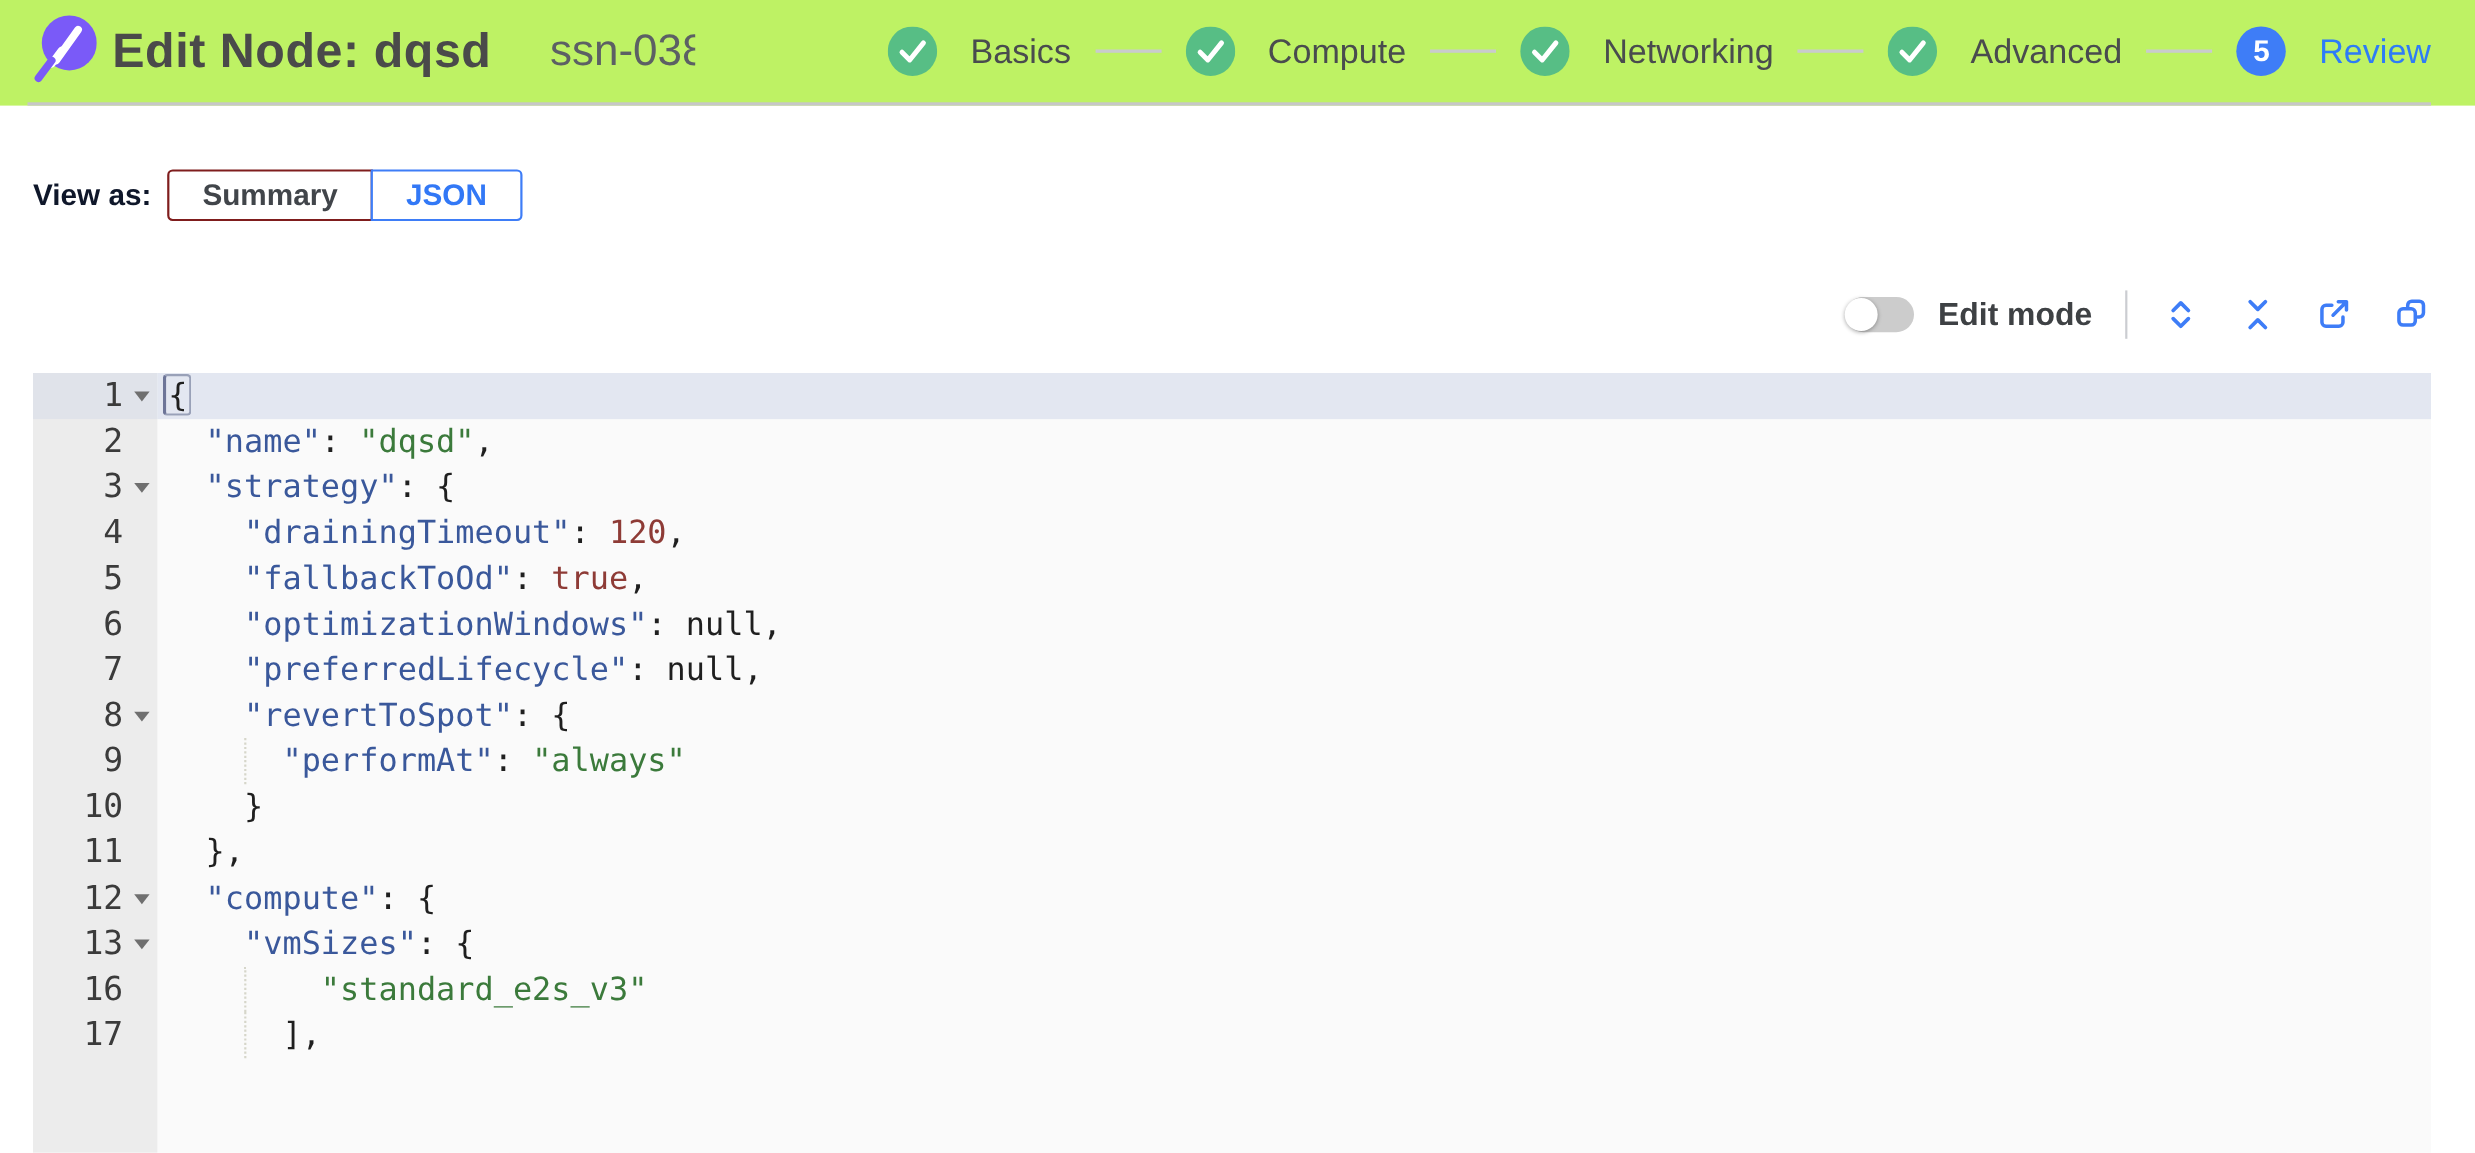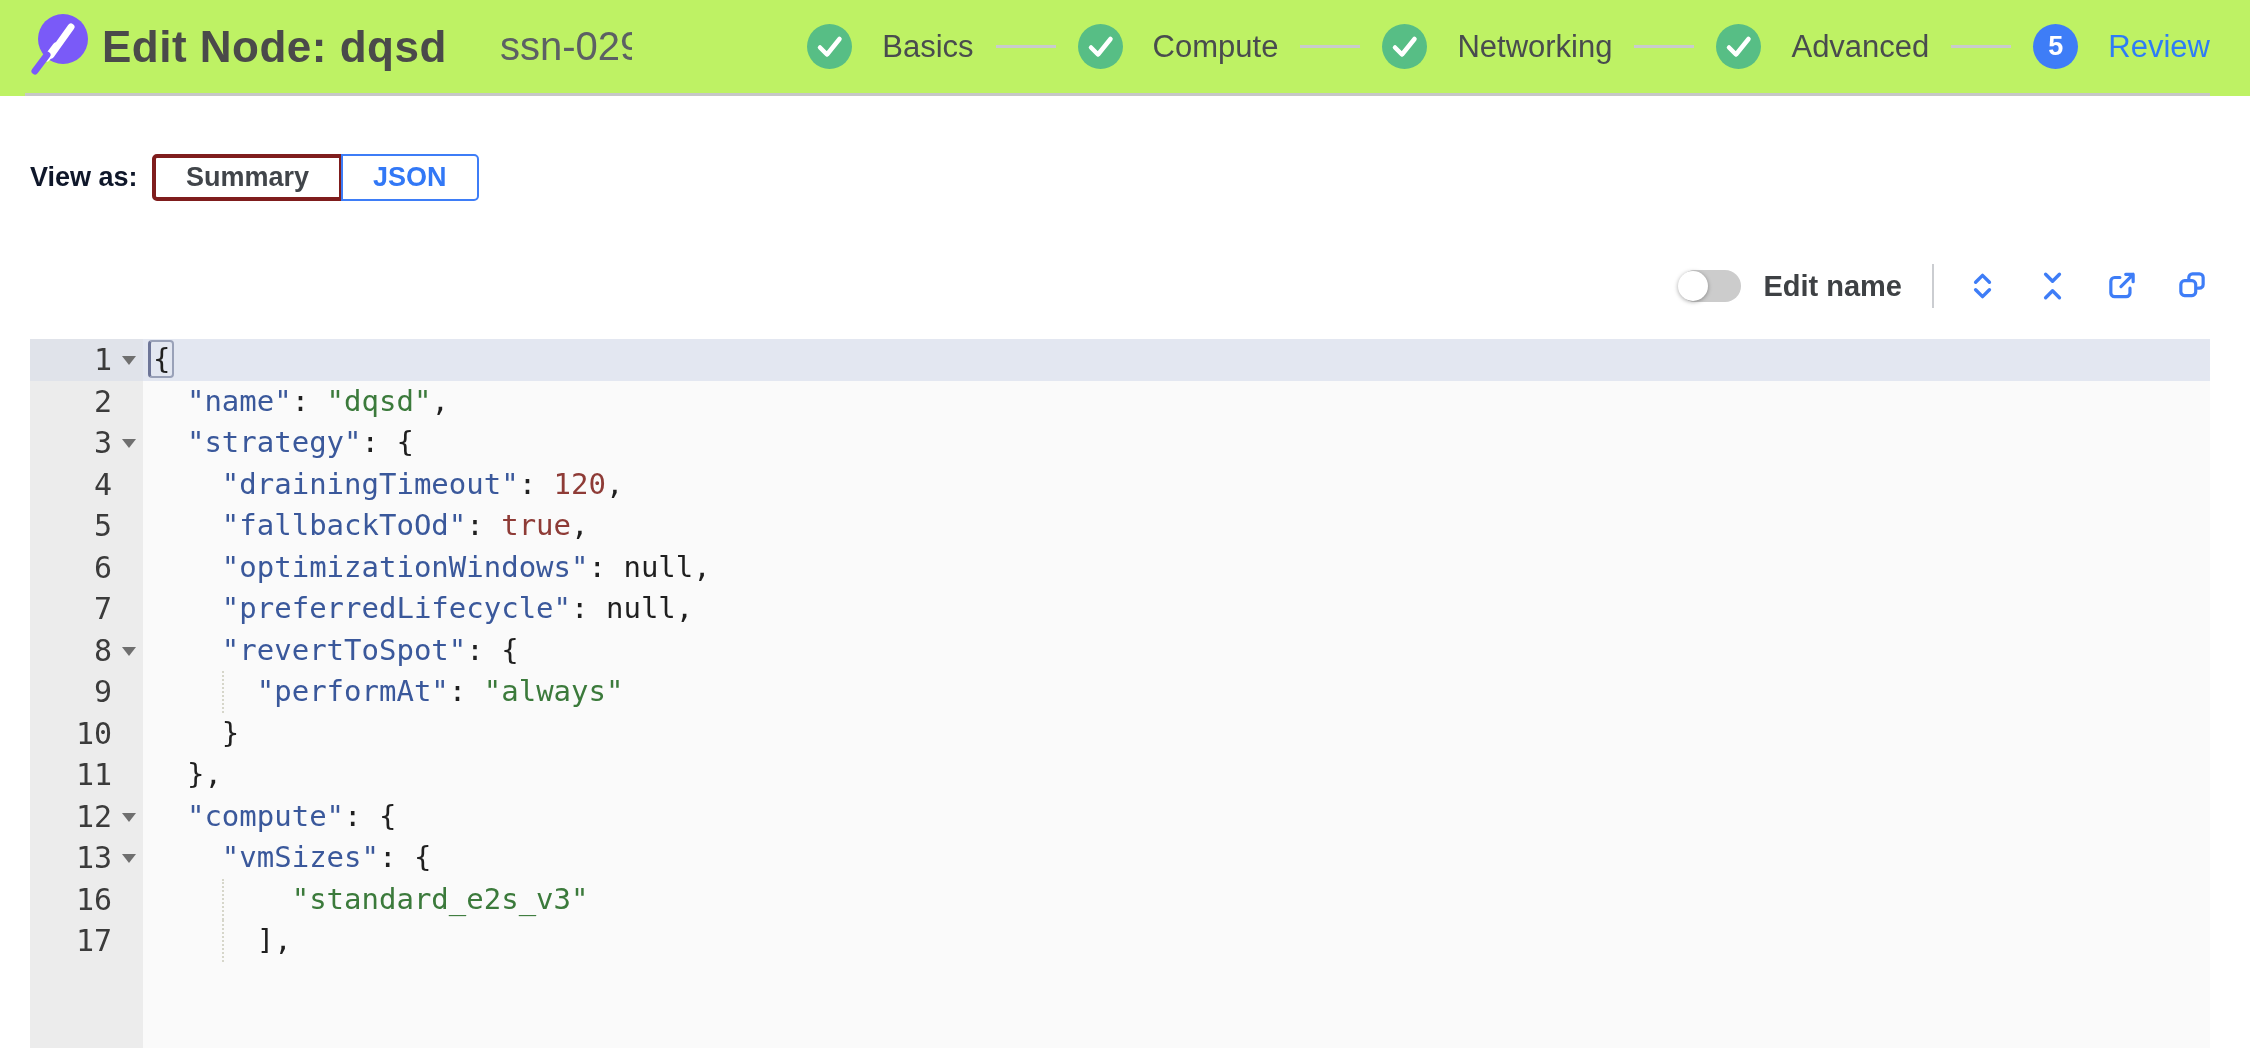"ssn-029" div.subtitle { text: ssn-029 -> ssn-038 }
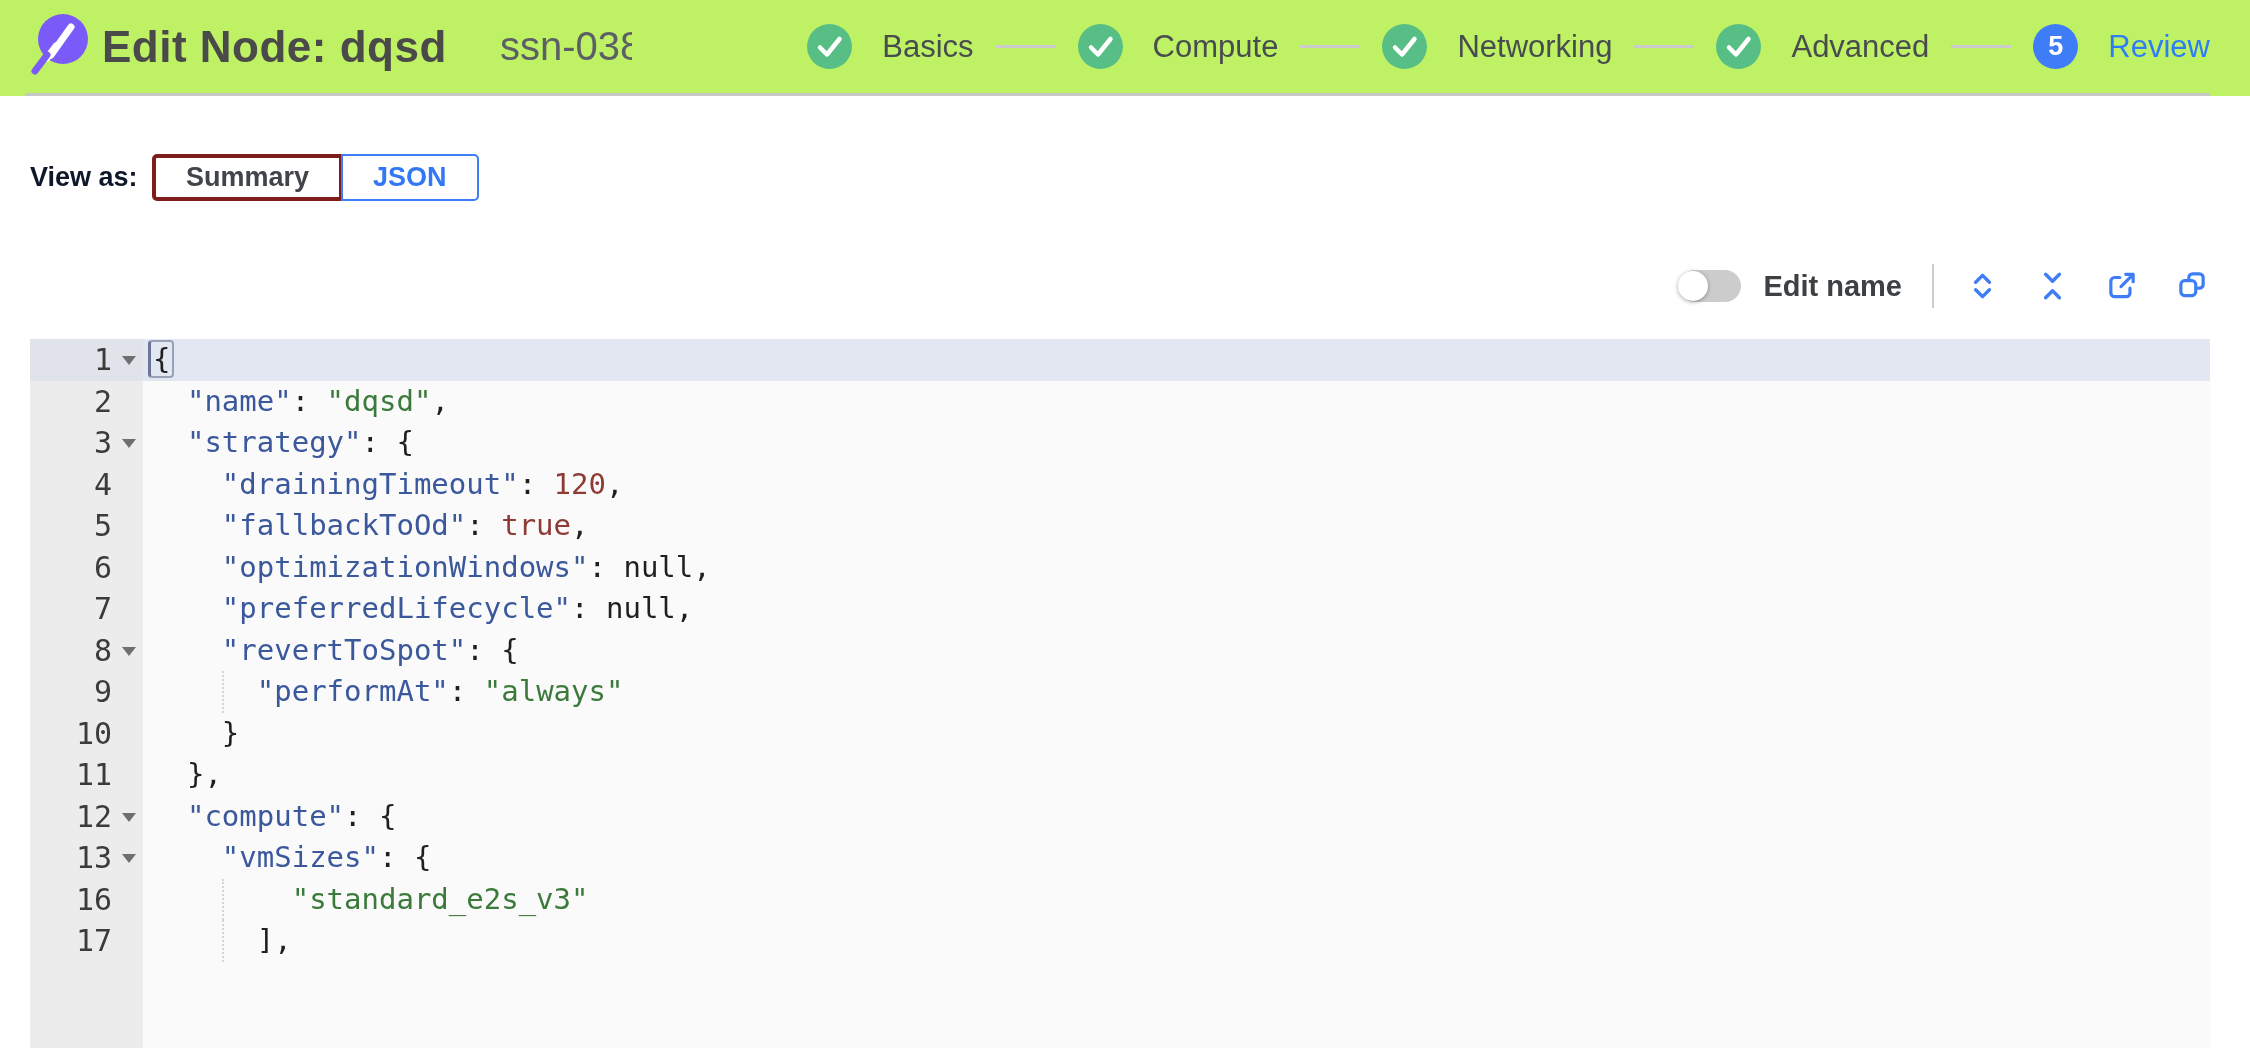"Summary" .seg button.first { border: 4px solid #7f1d1d -> 2px solid #7f1d1d }
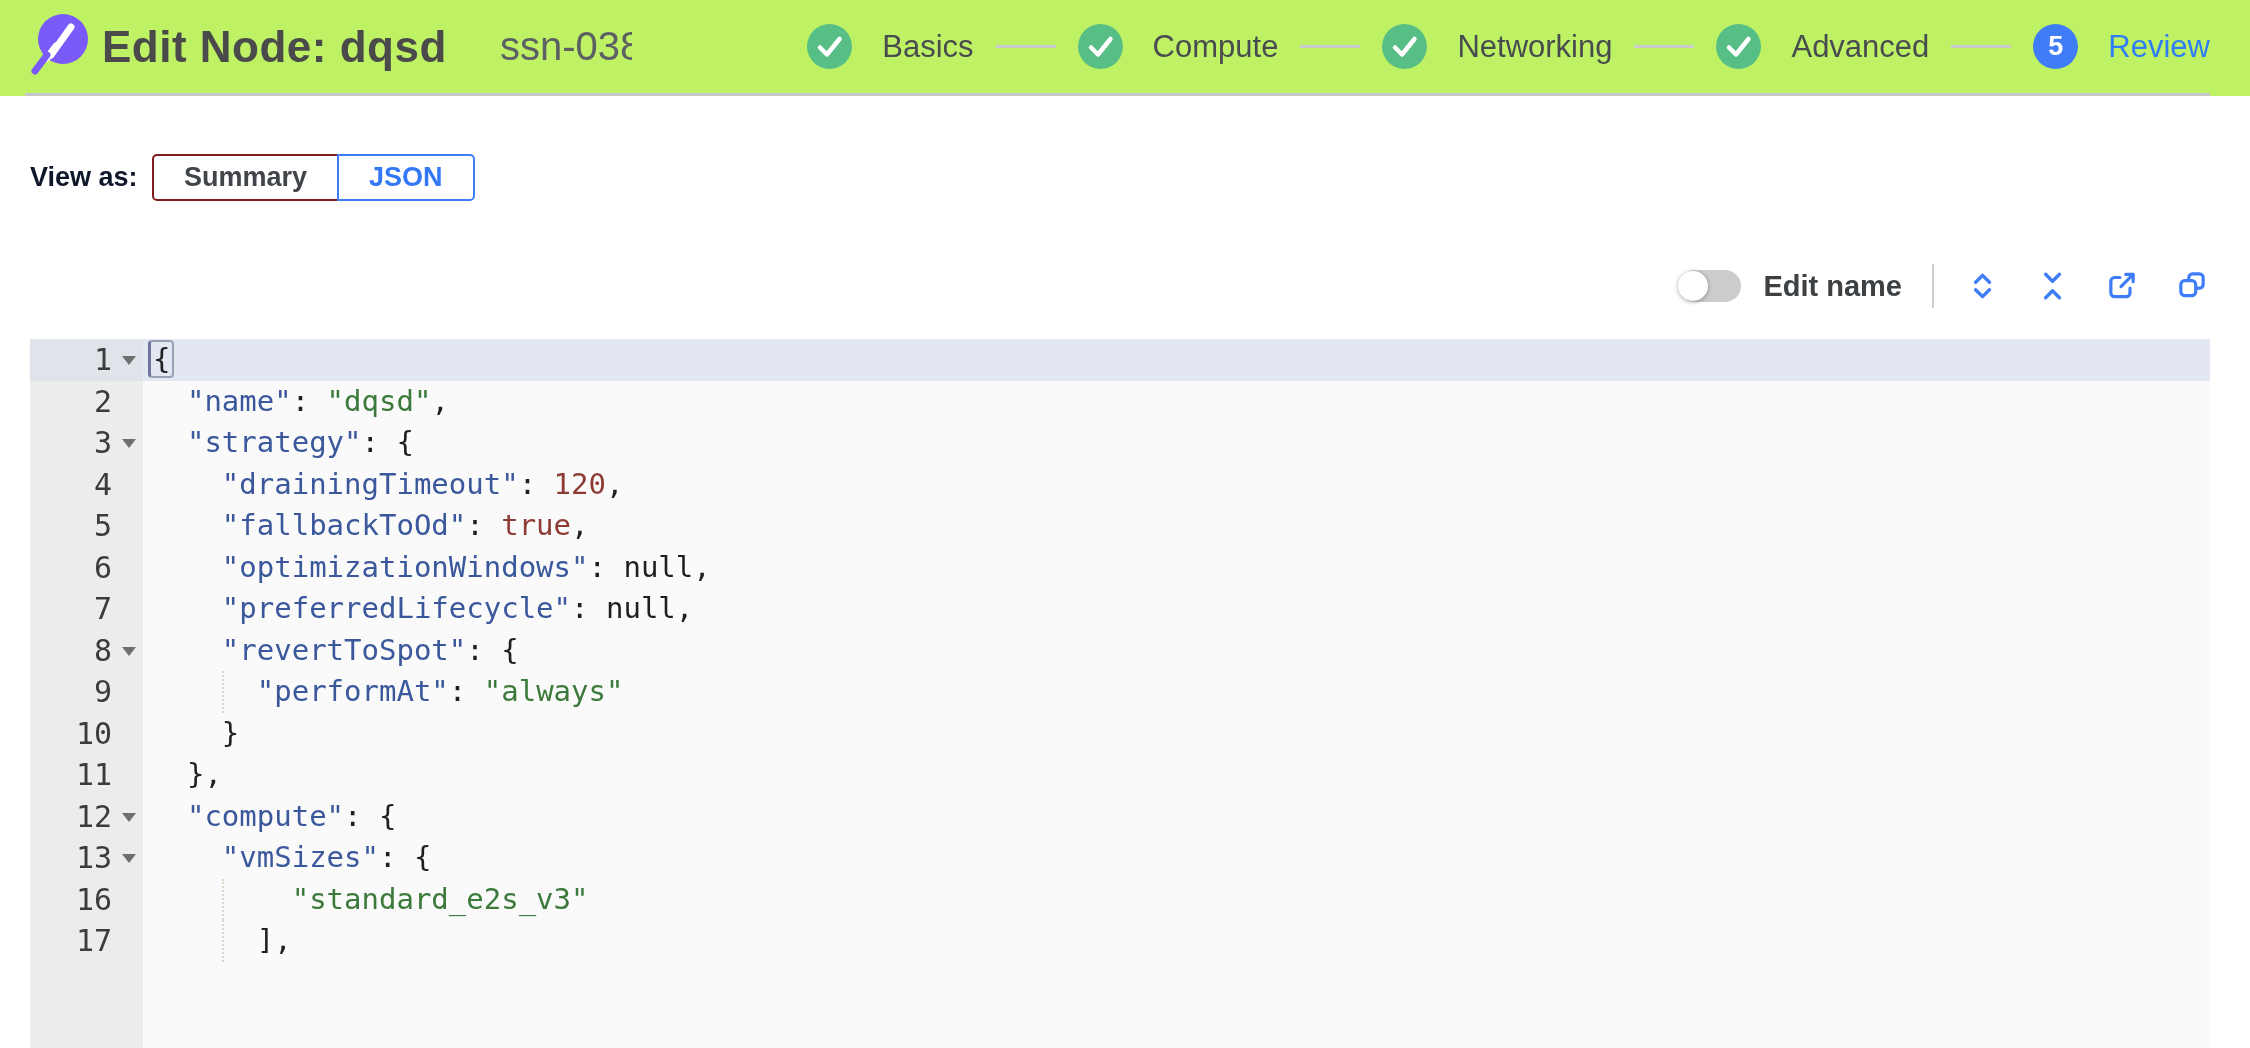"Edit name" span.emode { text: name -> mode }
